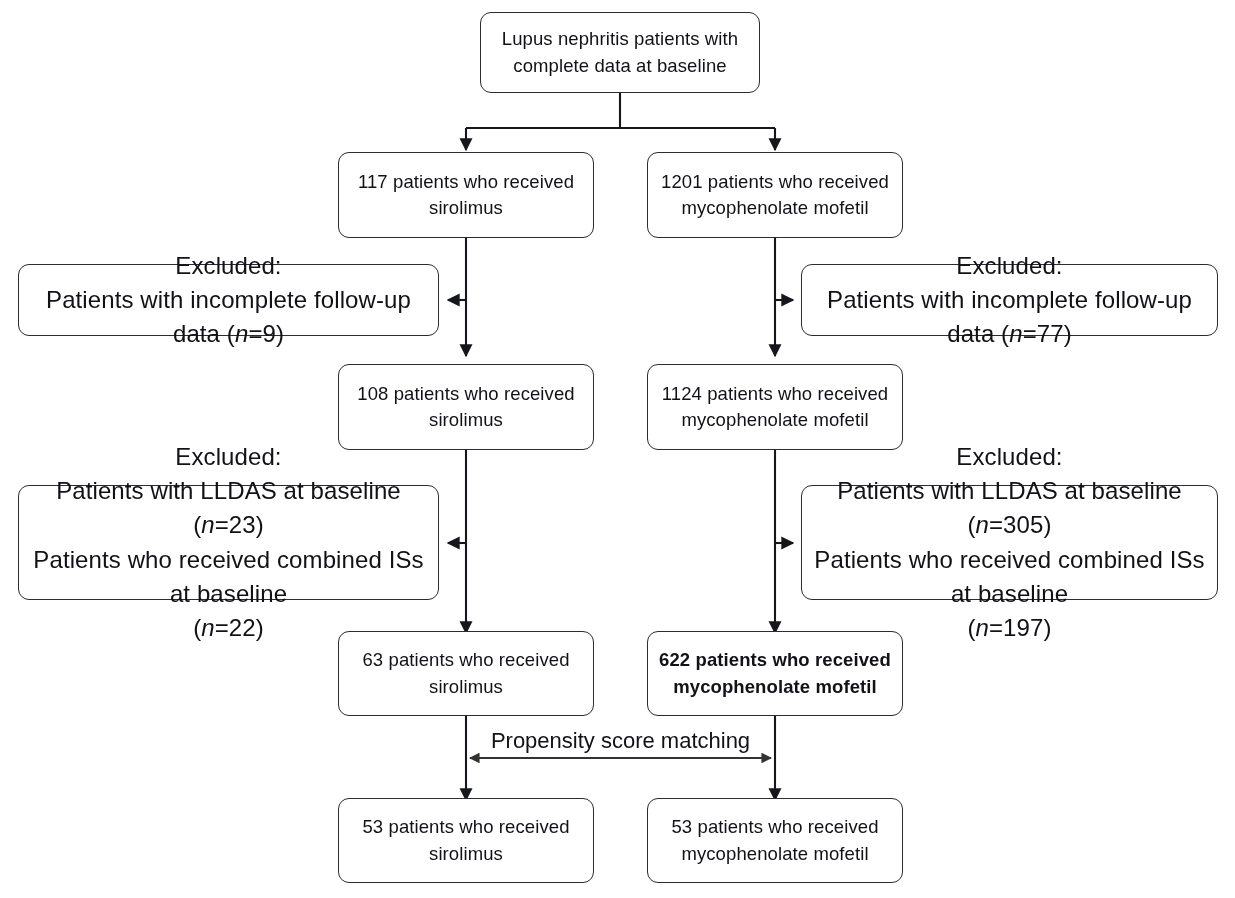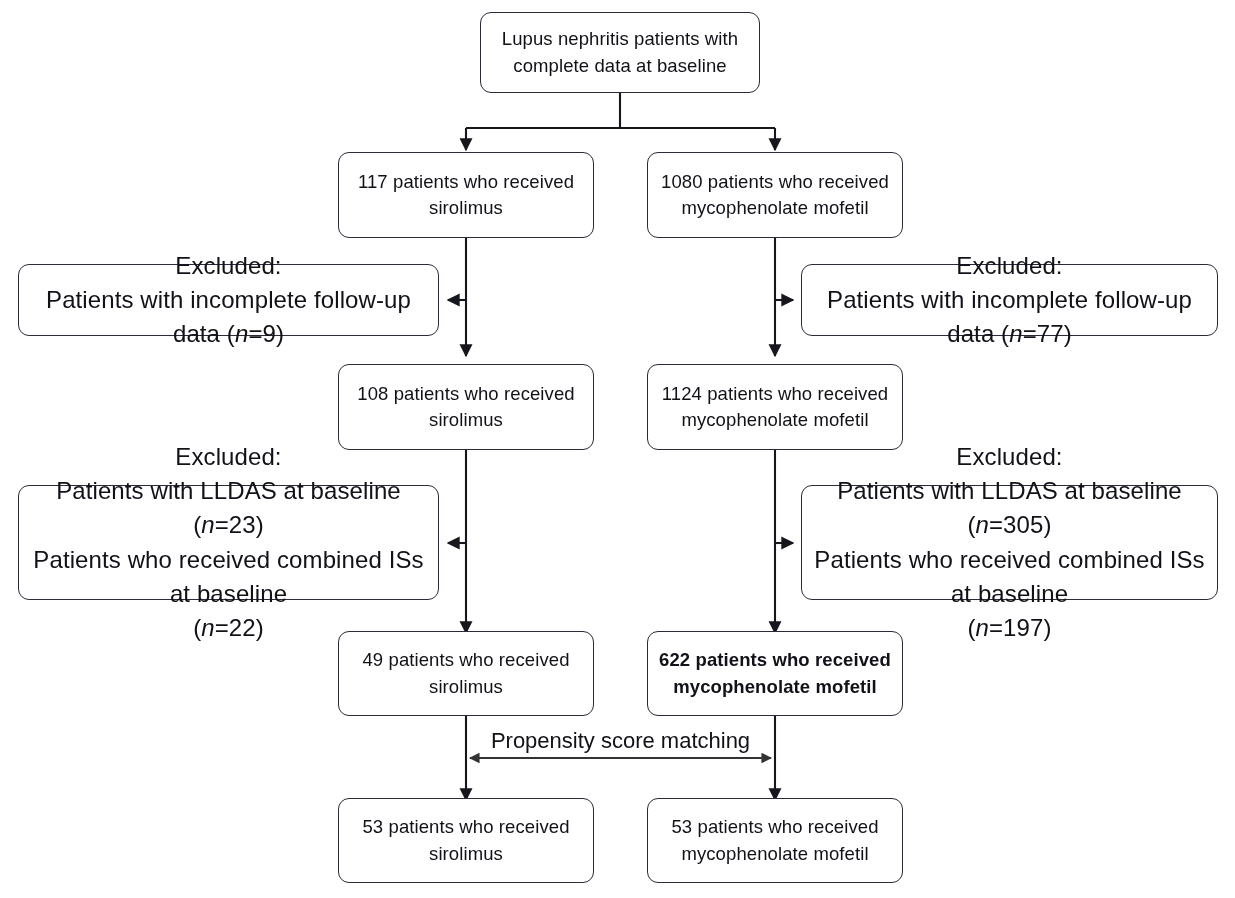"1080 patients who received" span.txt { text: 1080 -> 1201 }
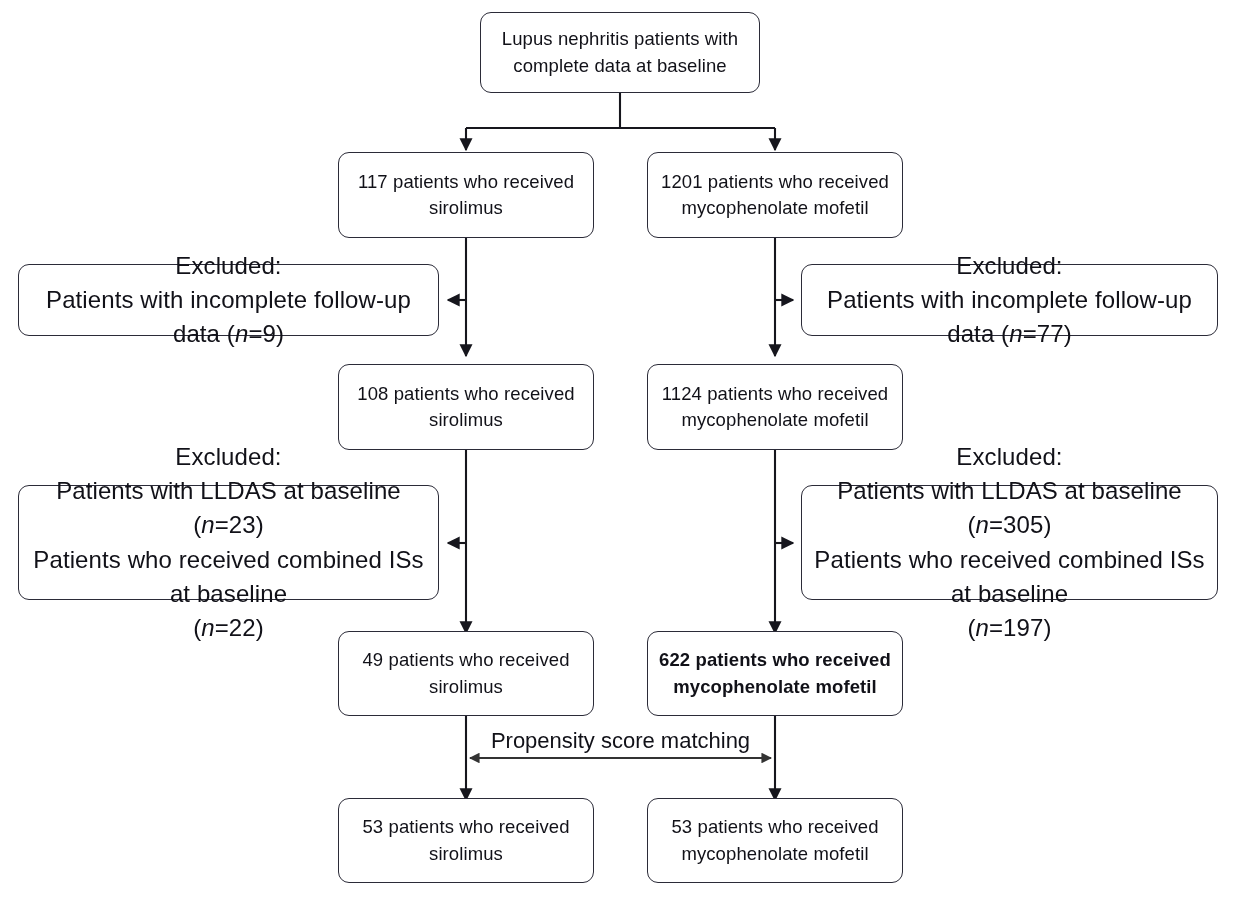"49 patients who received" span.txt { text: 49 -> 63 }
